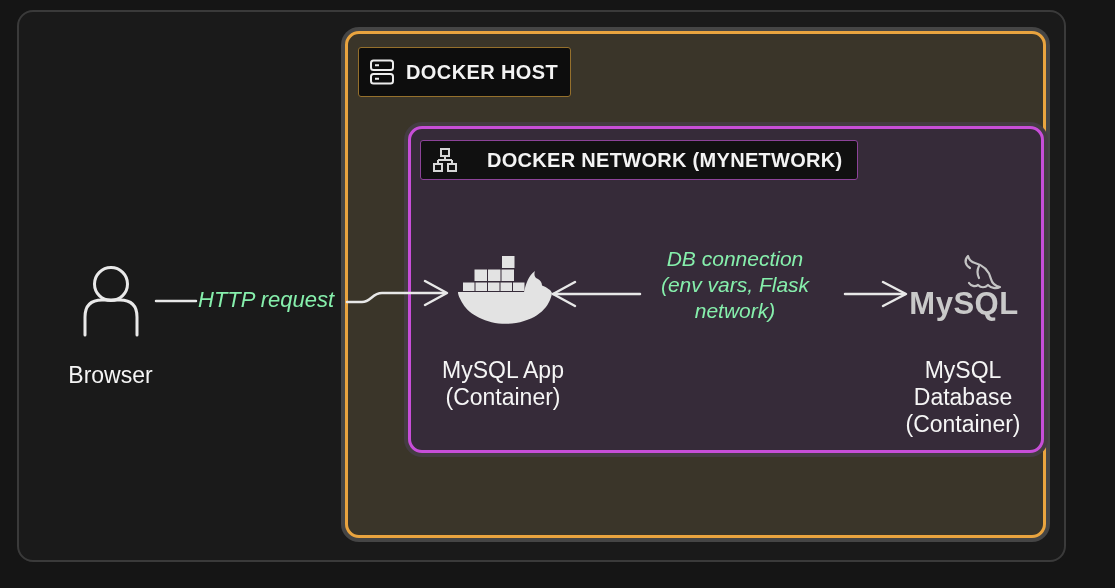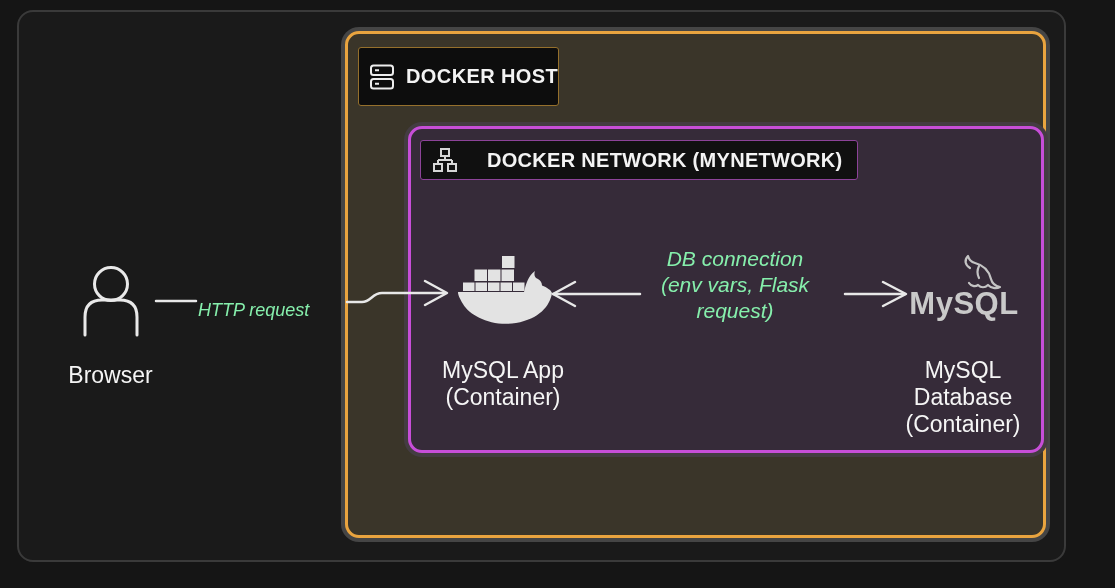"DOCKER HOST" .host-label { height: 59px -> 50px; padding: 0 0 0 10px -> 0 12px 0 10px }
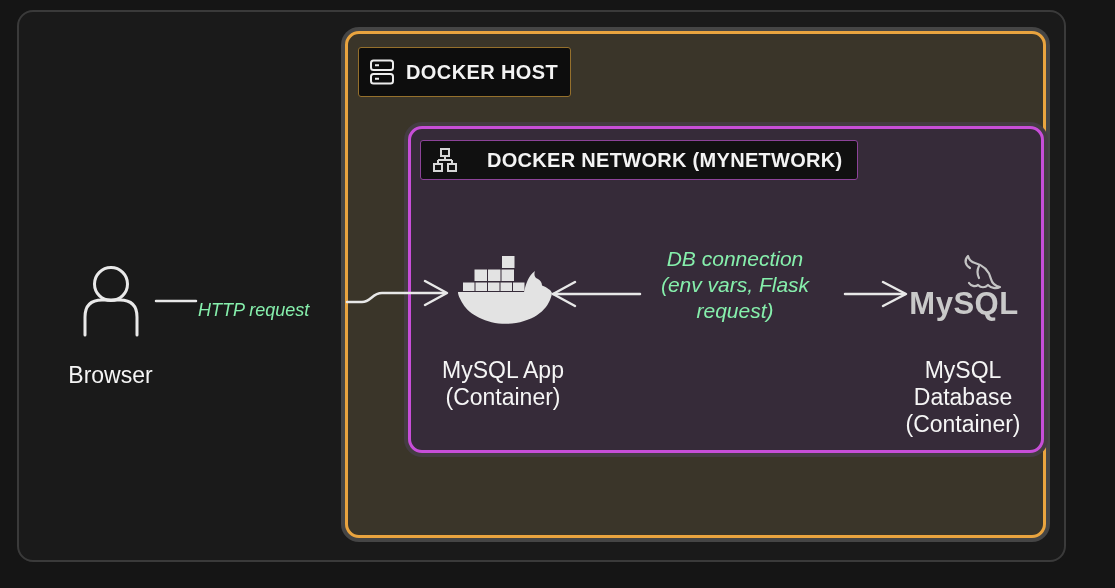"HTTP request" #http-label { font-size: 18px -> 22px; top: 300px -> 287px }
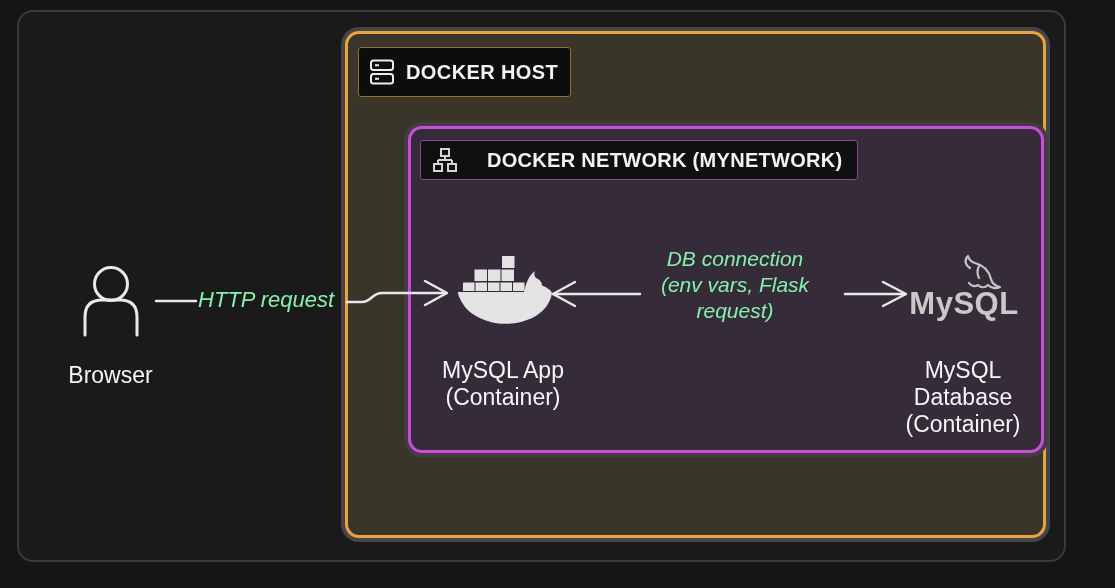"request)" div { text: request -> network }
